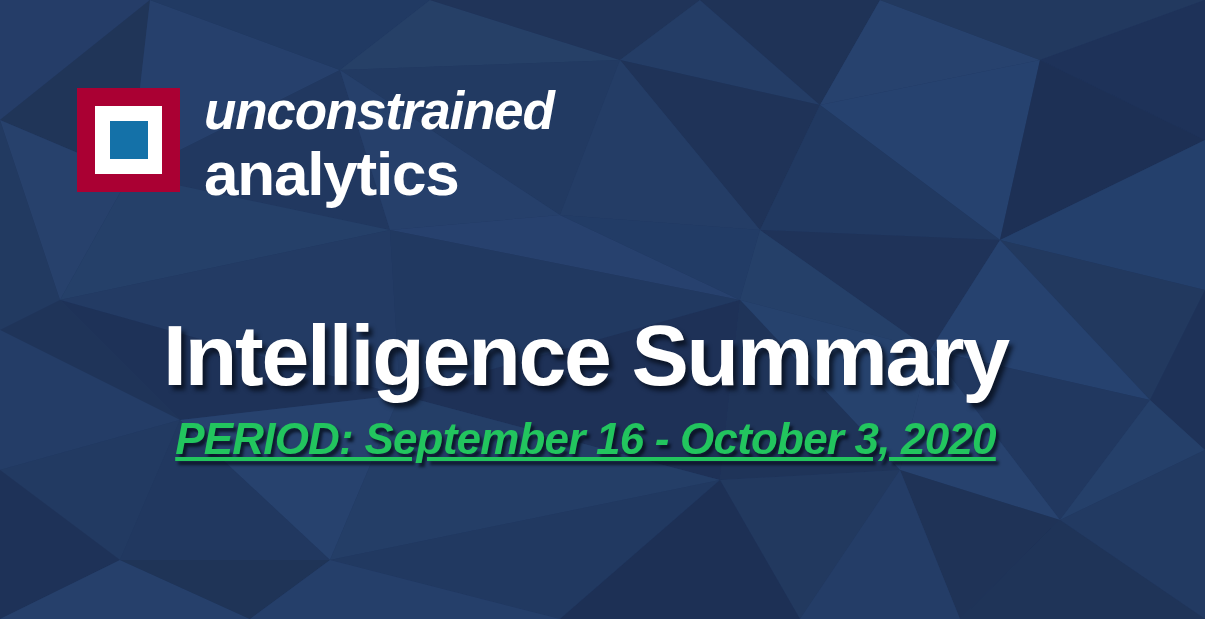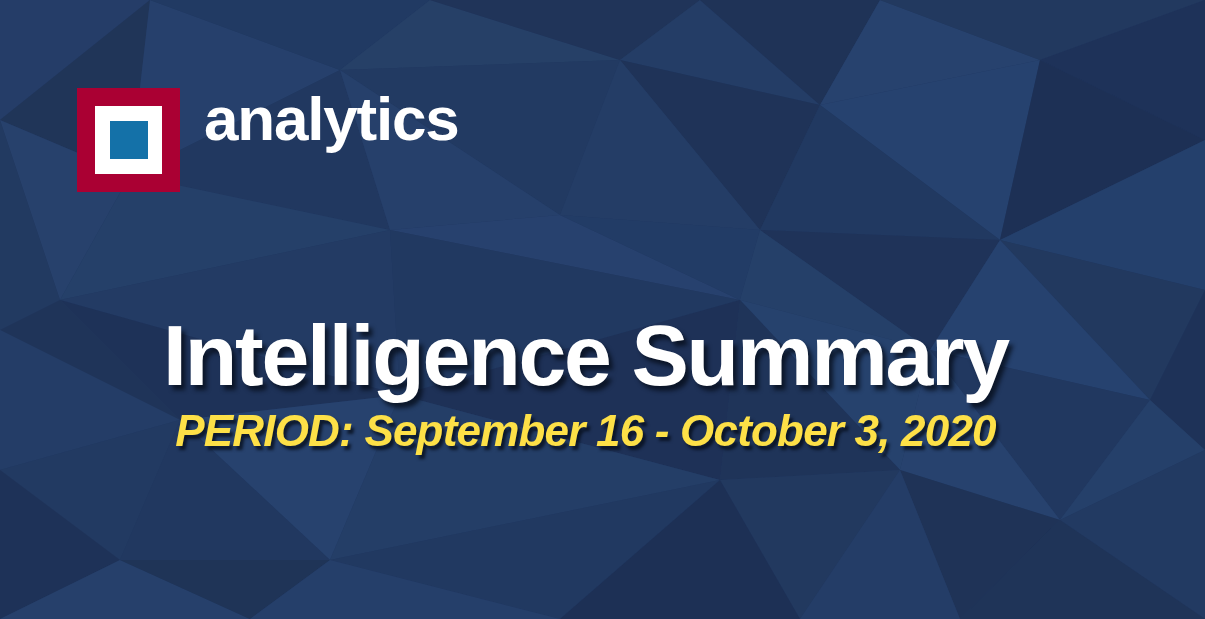"unconstrained" span.brand-line1 { html: none -> <span>unconstrained</span> }
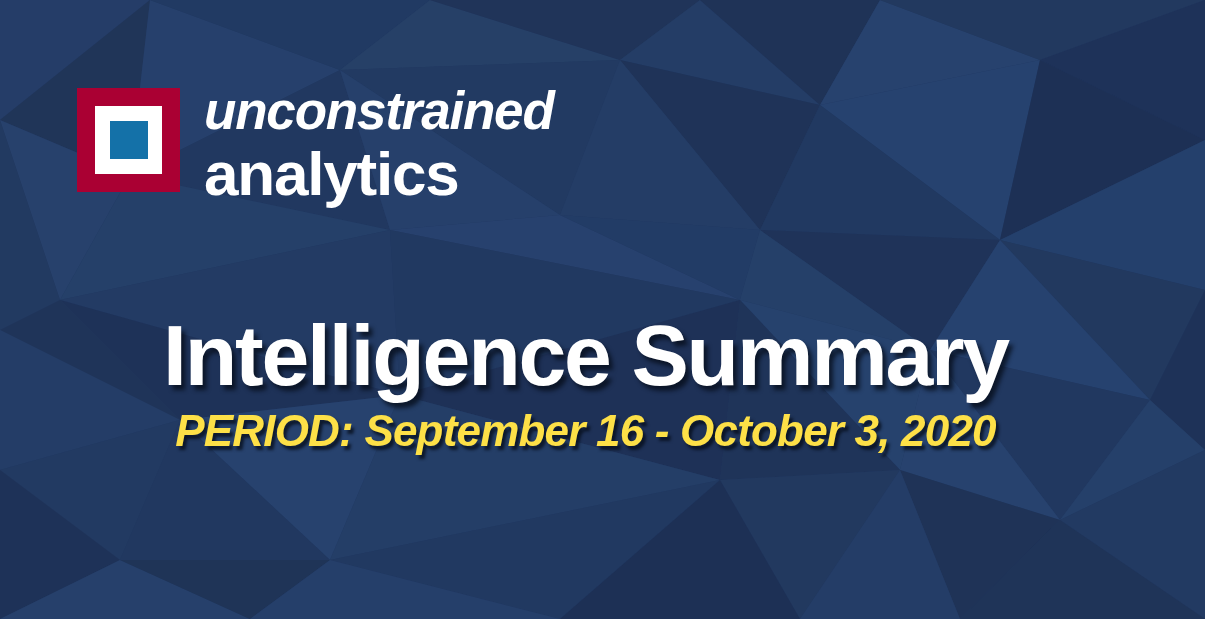"PERIOD: September 16 - October" #period-subtitle { color: #fde047 -> #22c55e; margin-top: 10px -> 18px; text-decoration: none -> underline }
